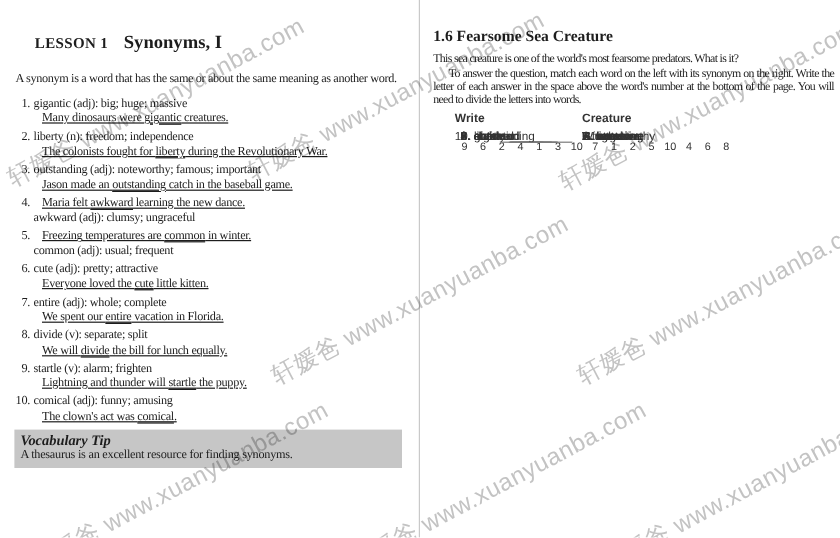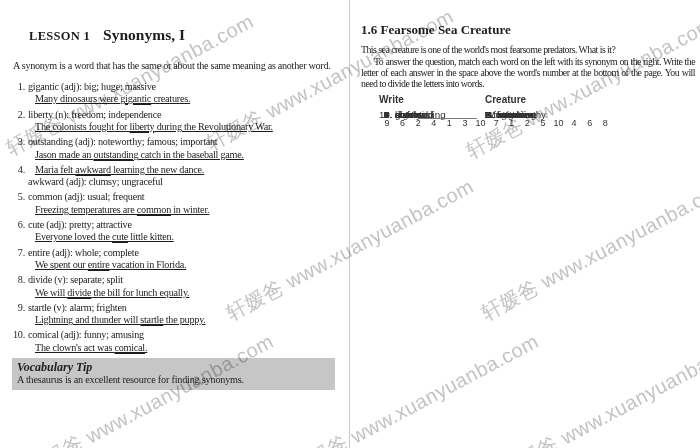"common (adj): usual; frequent" span.vline { order: before "Freezing temperatures are common in" -> after "Freezing temperatures are common in" }
